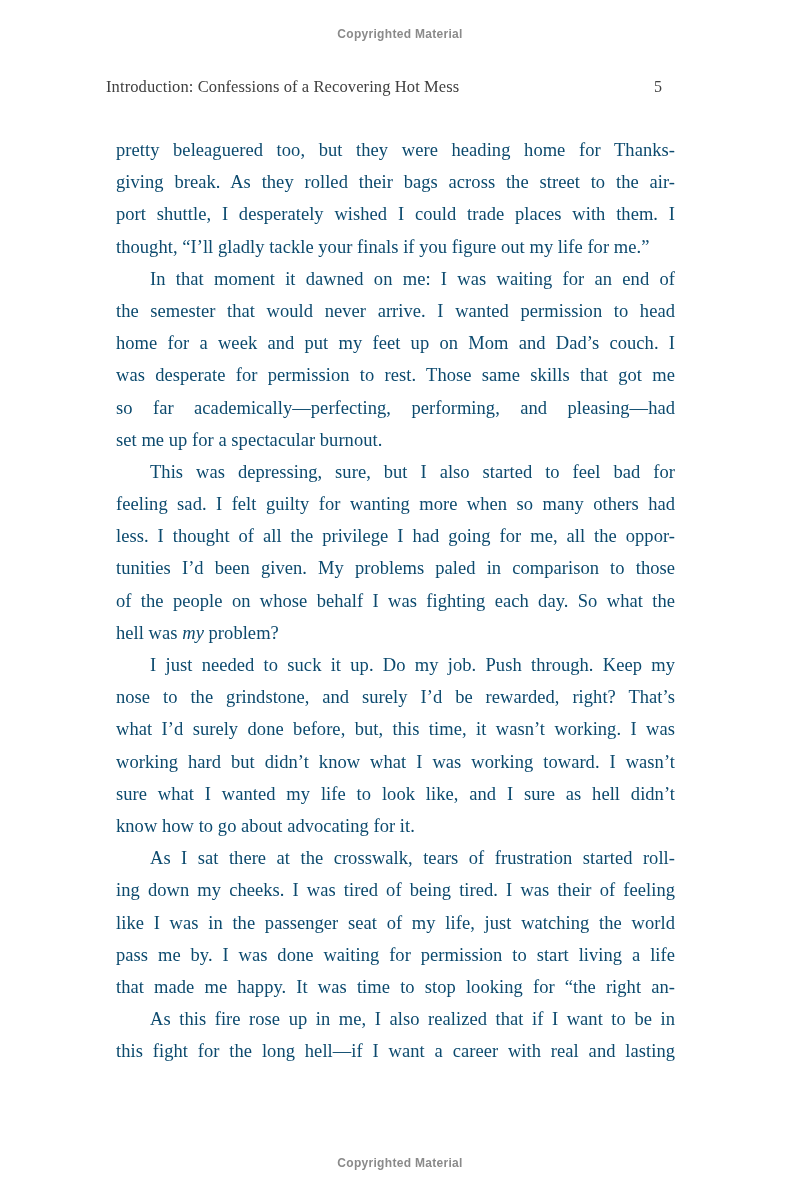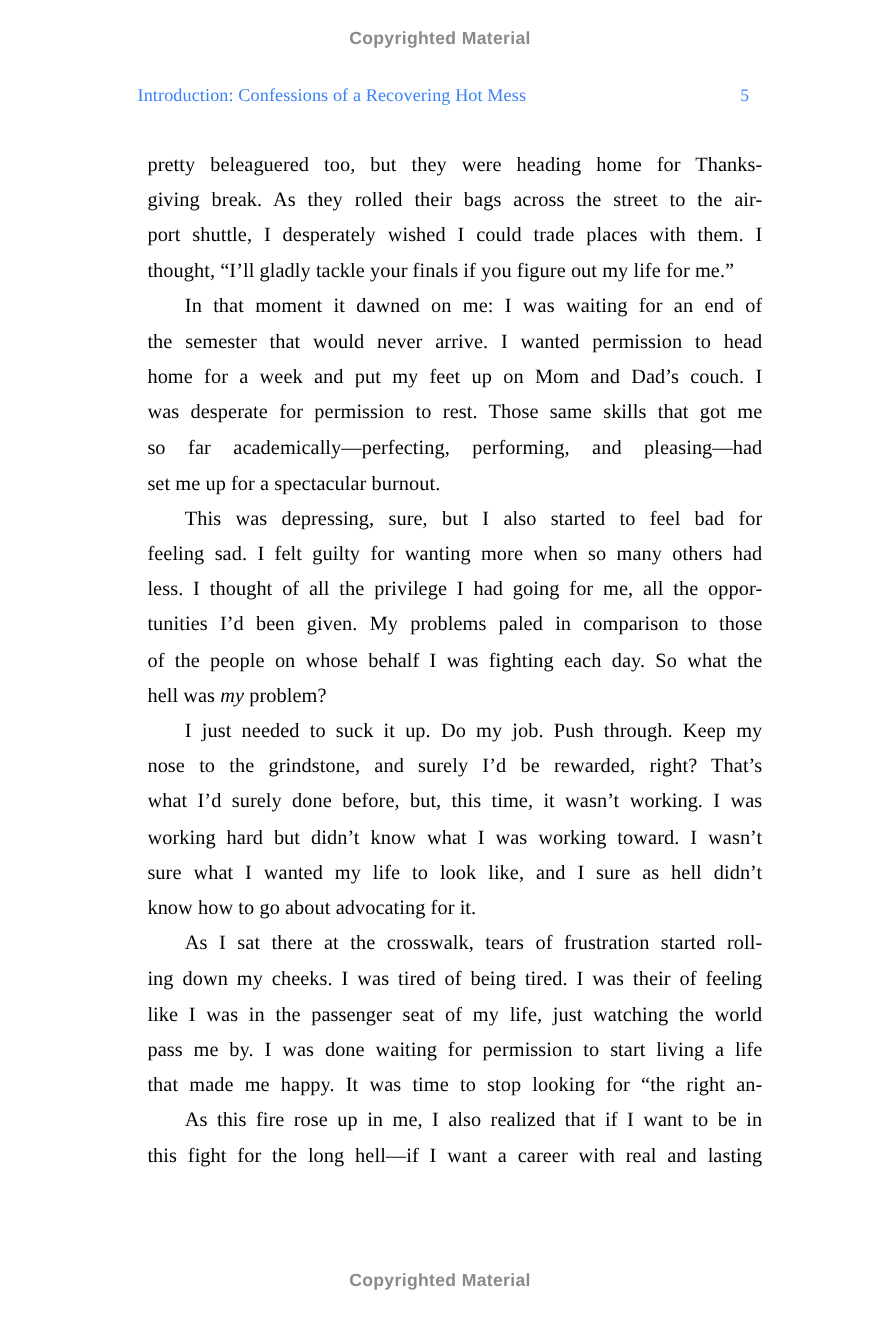"Copyrighted Material" .copyright { font-size: 16px -> 12px }
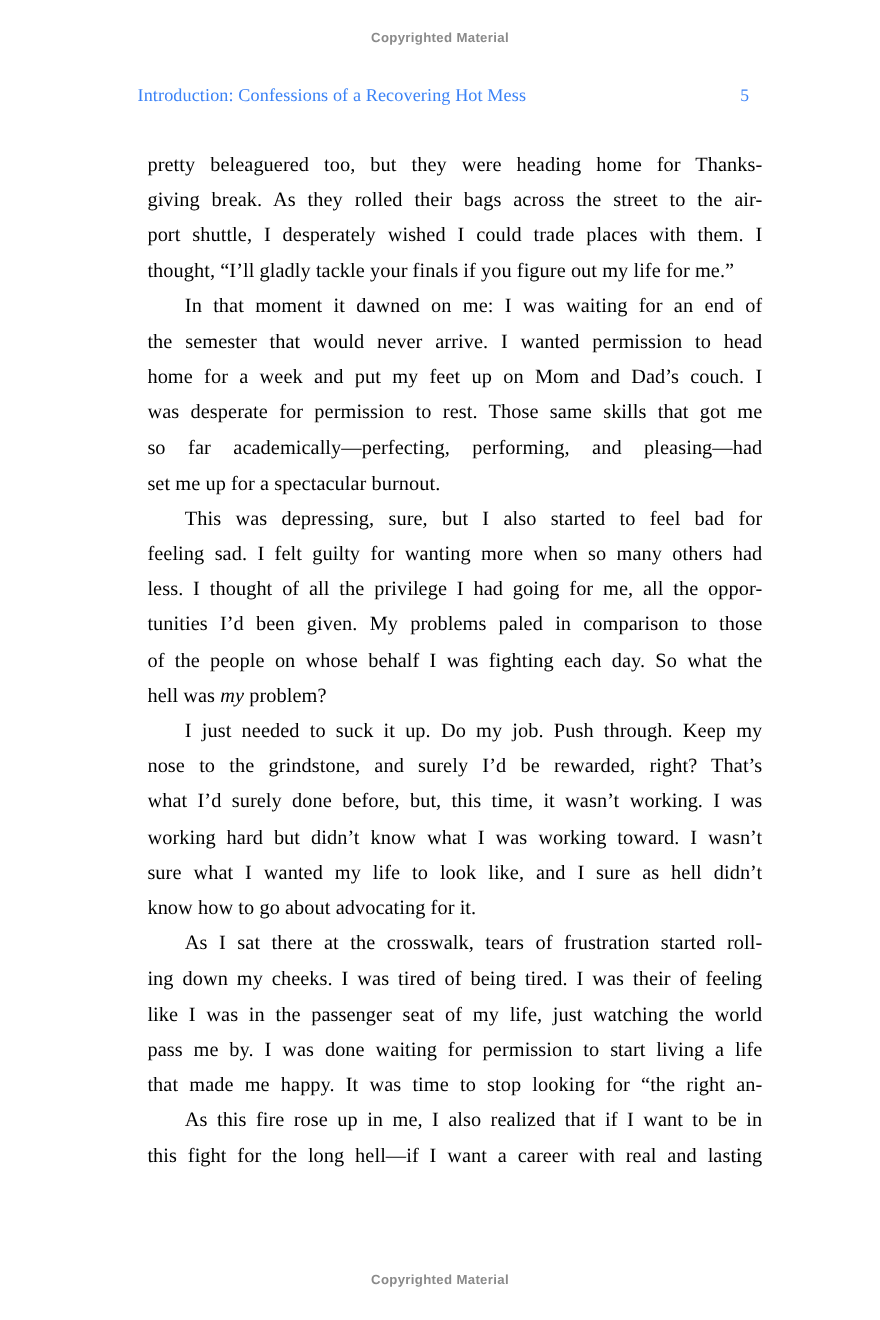"Introduction: Confessions of a" .running-header { color: #3b82f6 -> #404040; left: 125px -> 106px }
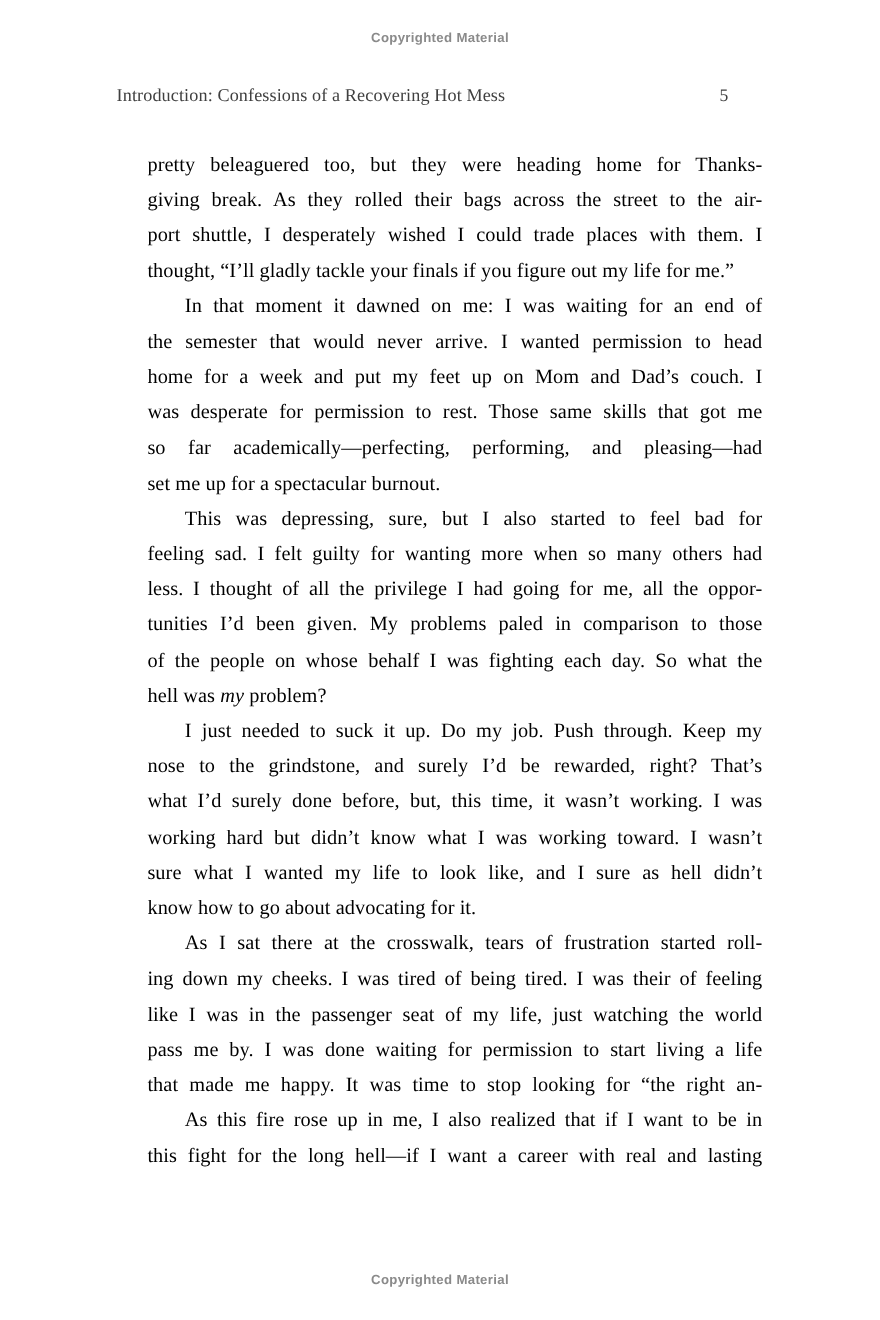"pretty beleaguered too, but they" .body-text { color: #000000 -> #0c4a6e; left: 134px -> 116px }
